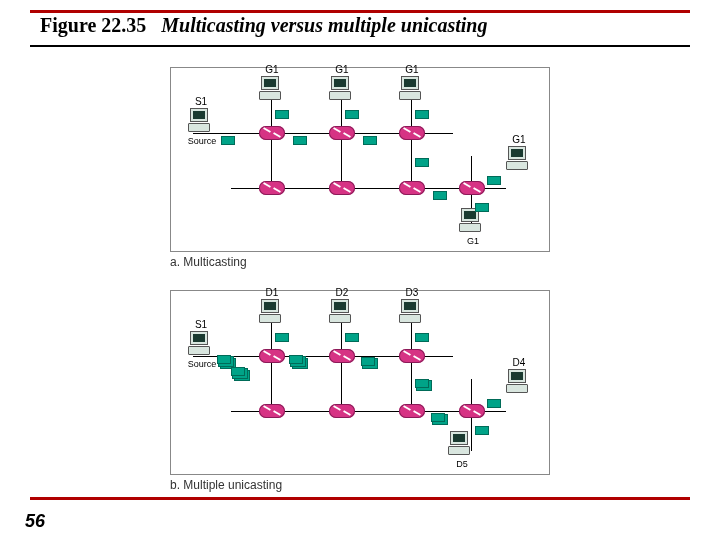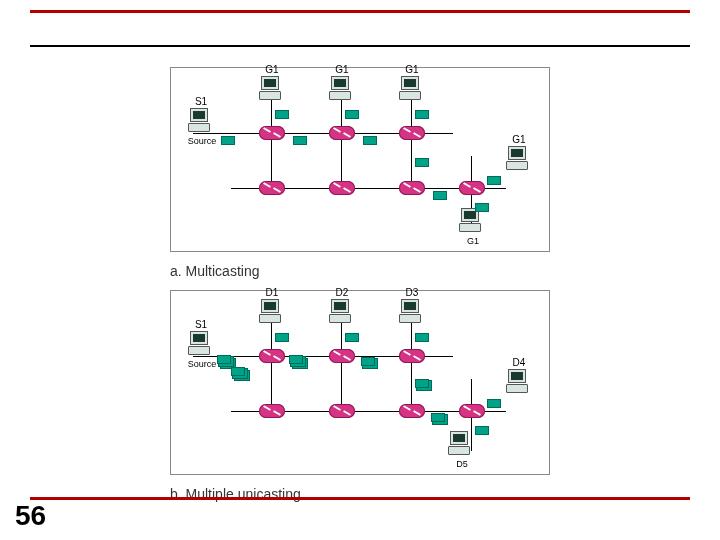"Figure 22.35 Multicasting versus" div.title { html: none -> <div> <span>Figure 22.35</span> <span> &nbsp;</span> <span>Multicasting versus multiple unicasting</span> </div> }
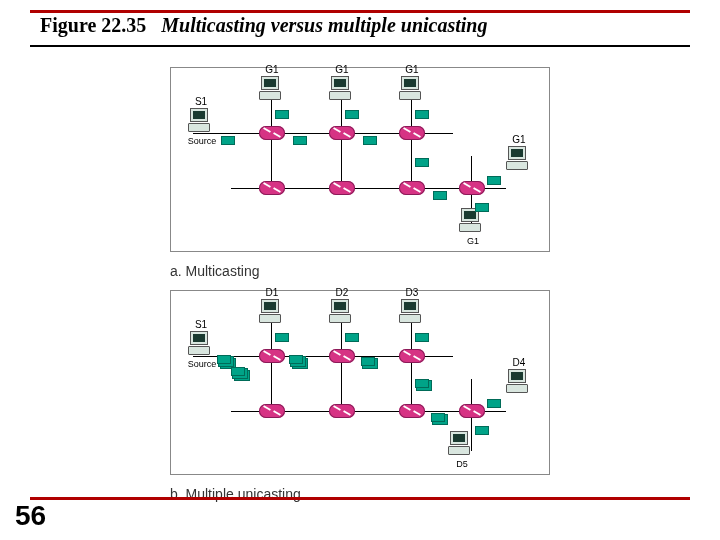"a. Multicasting" .panel-caption { font-size: 14px -> 12px; margin-top: 8px -> none }
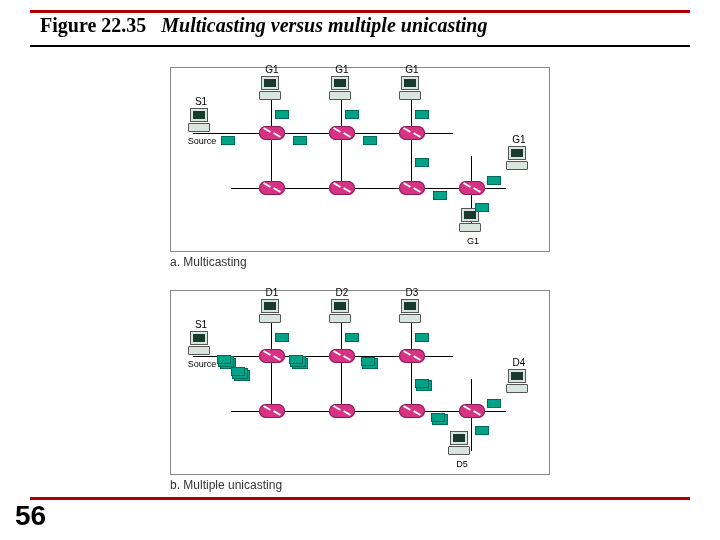"56" .pagenum { font-size: 28px -> 18px; font-style: none -> italic; left: 15px -> 25px }
